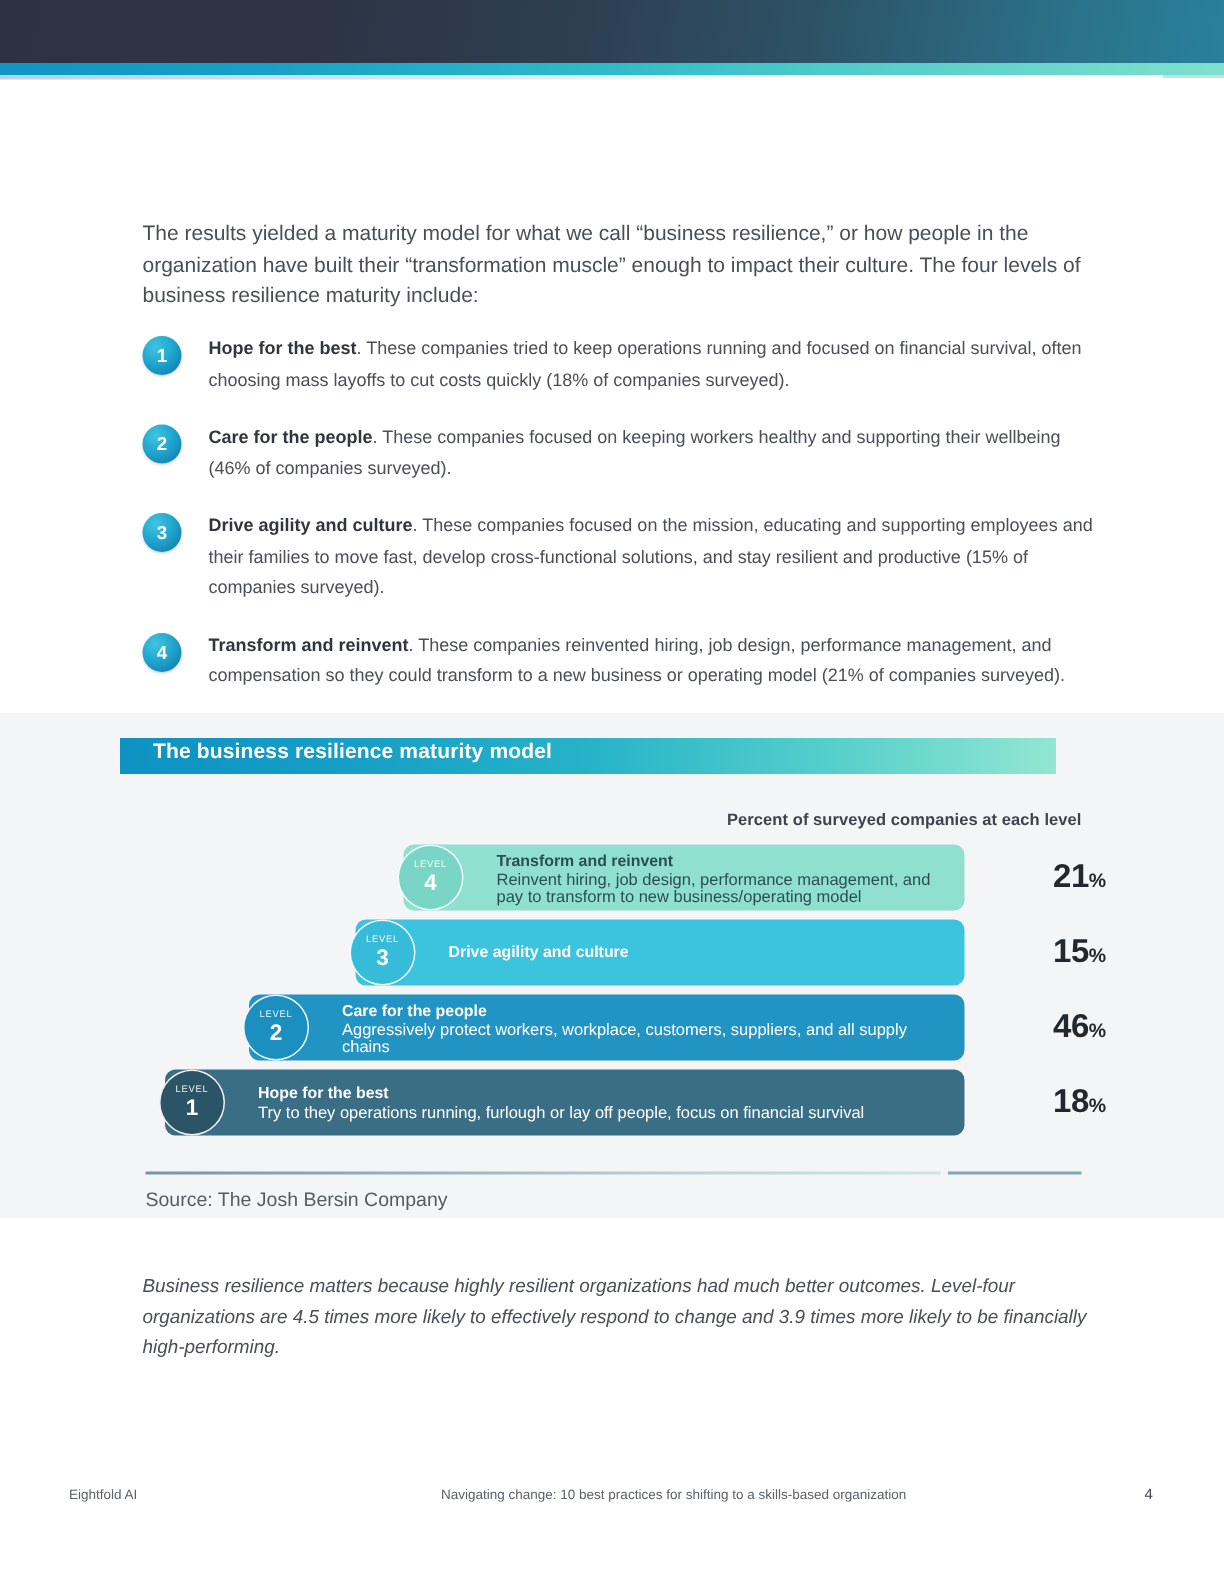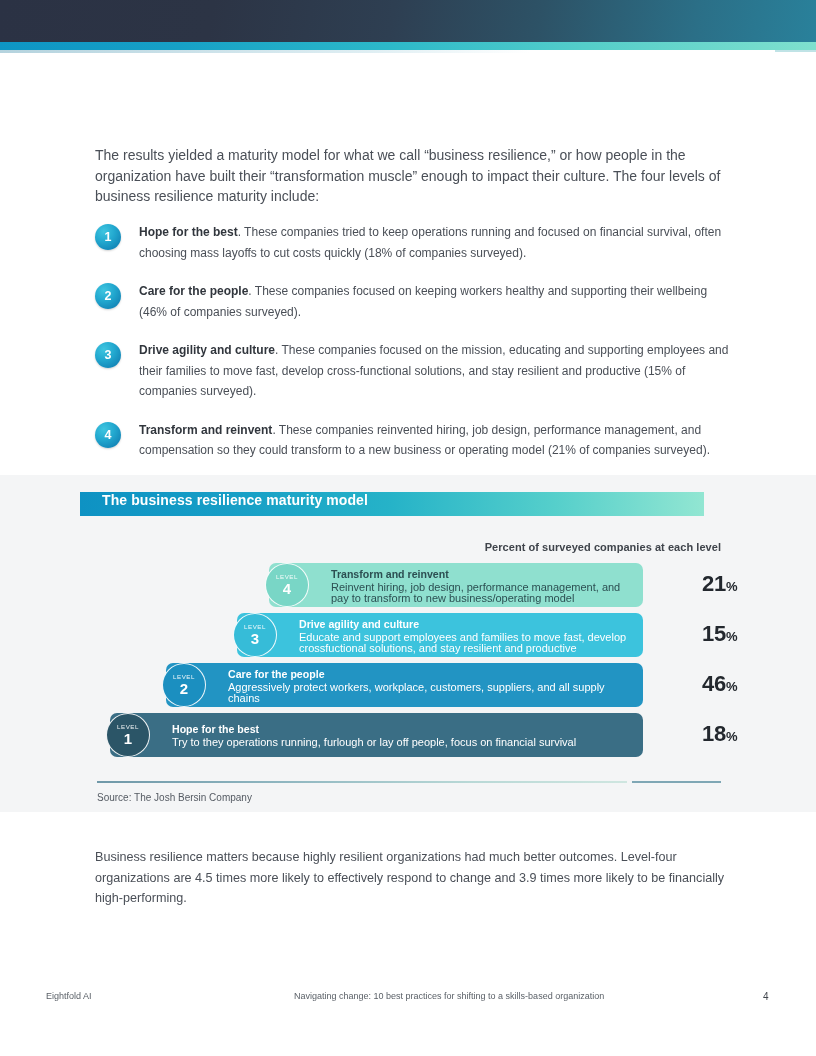"Educate and support employees and" div.bar-desc { html: <div>Educate and support employees and families to move fast, develop crossfuctional solutions, and stay resilient and productive</div> -> none }
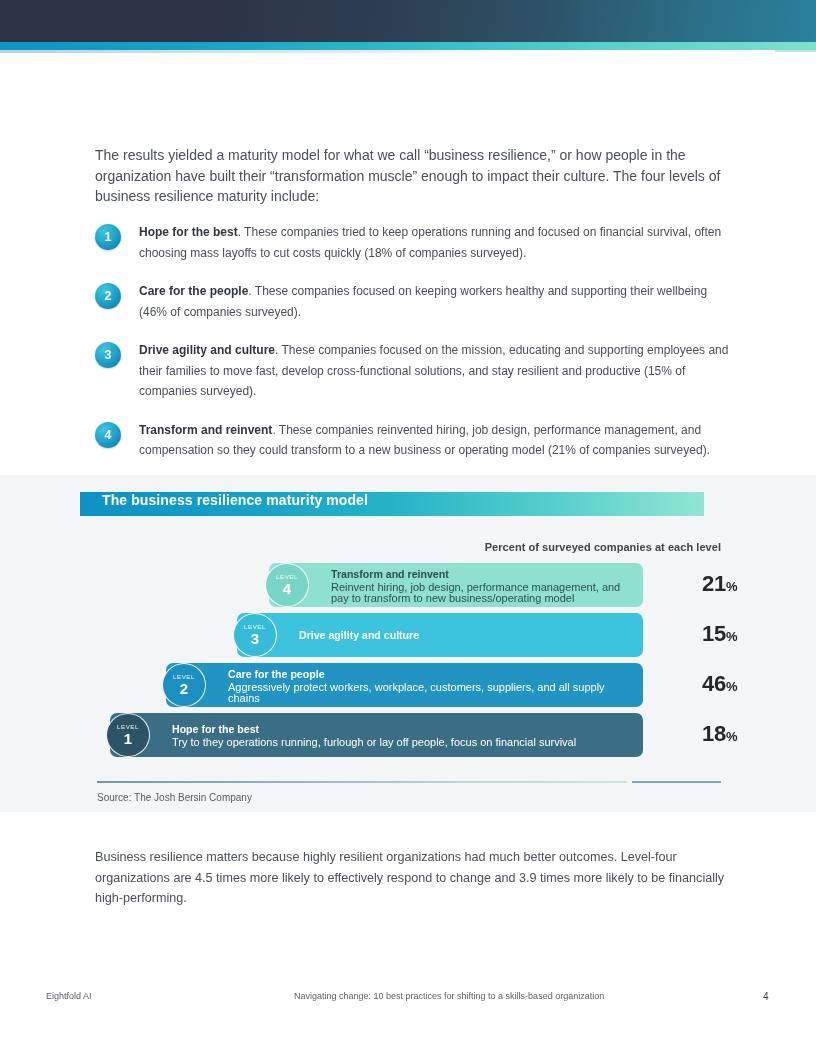"Source: The Josh Bersin Company" .source { font-size: 10px -> 13px }
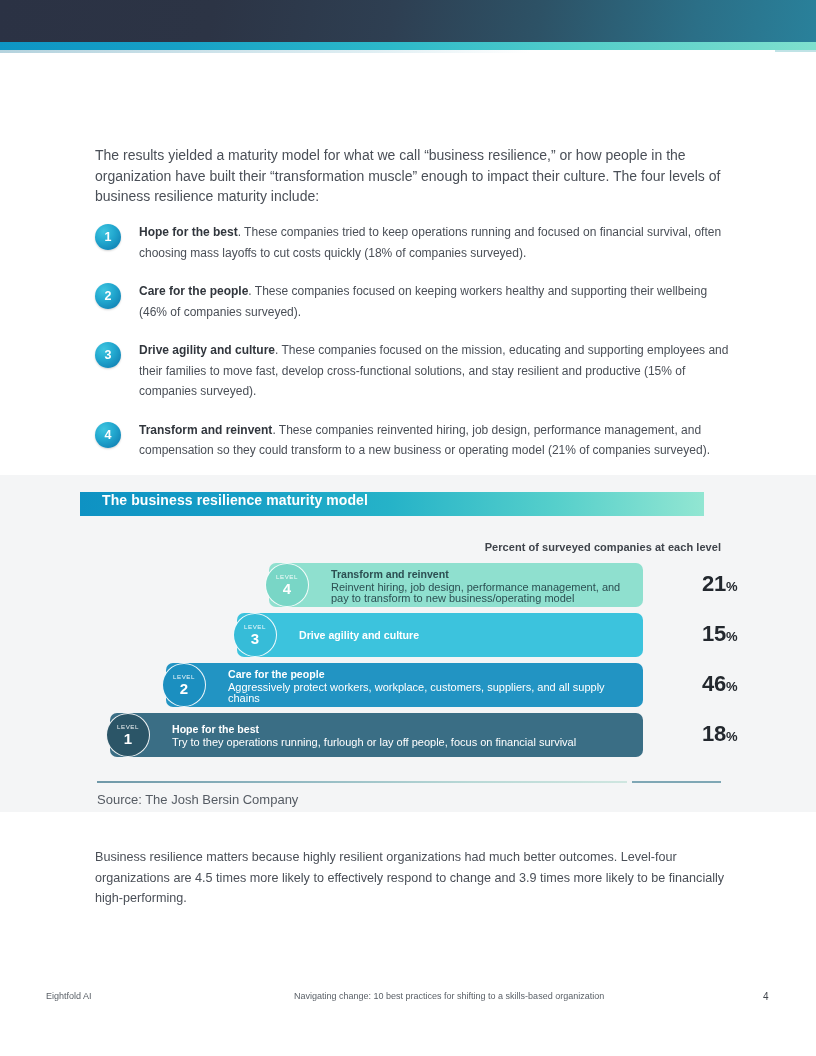"Business resilience matters because" .lower p { font-style: none -> italic }
